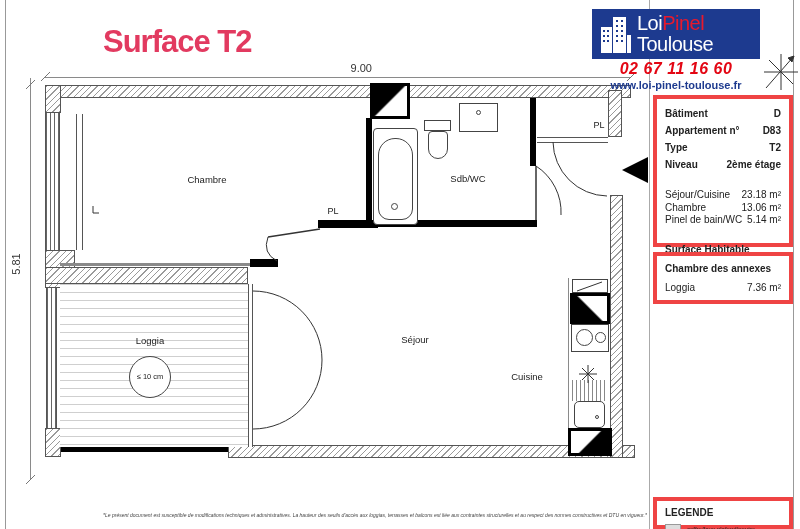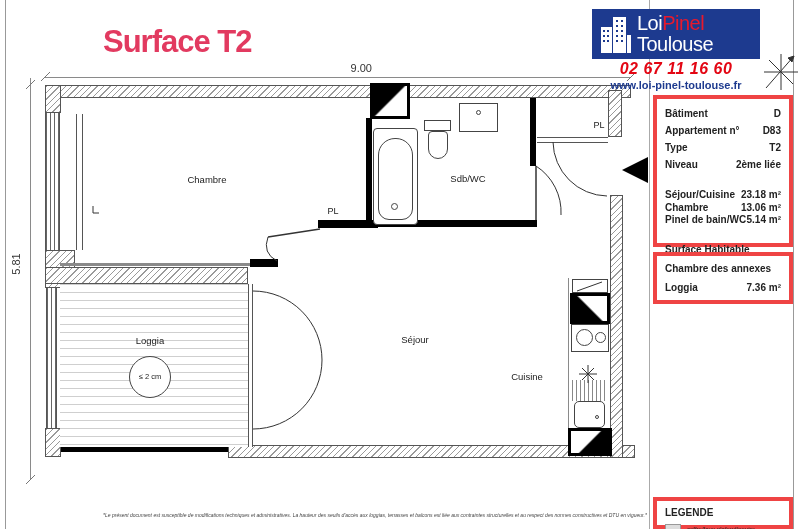"2ème liée" span { text: liée -> étage }
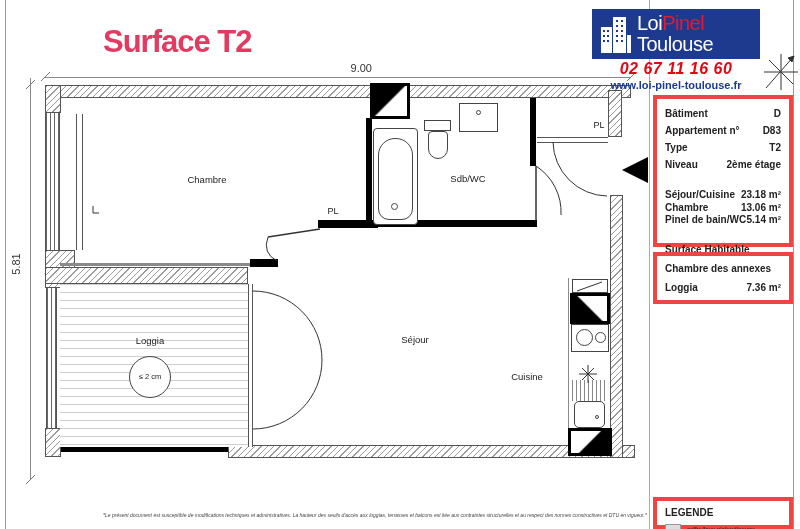"Séjour/Cuisine" .row { font-weight: bold -> none }
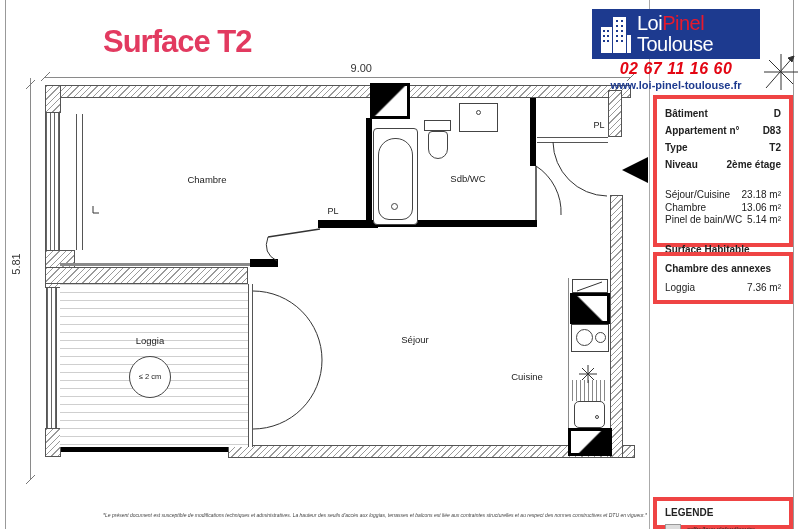"≤ 2 cm" div.abs { text: 2 -> 10 }
